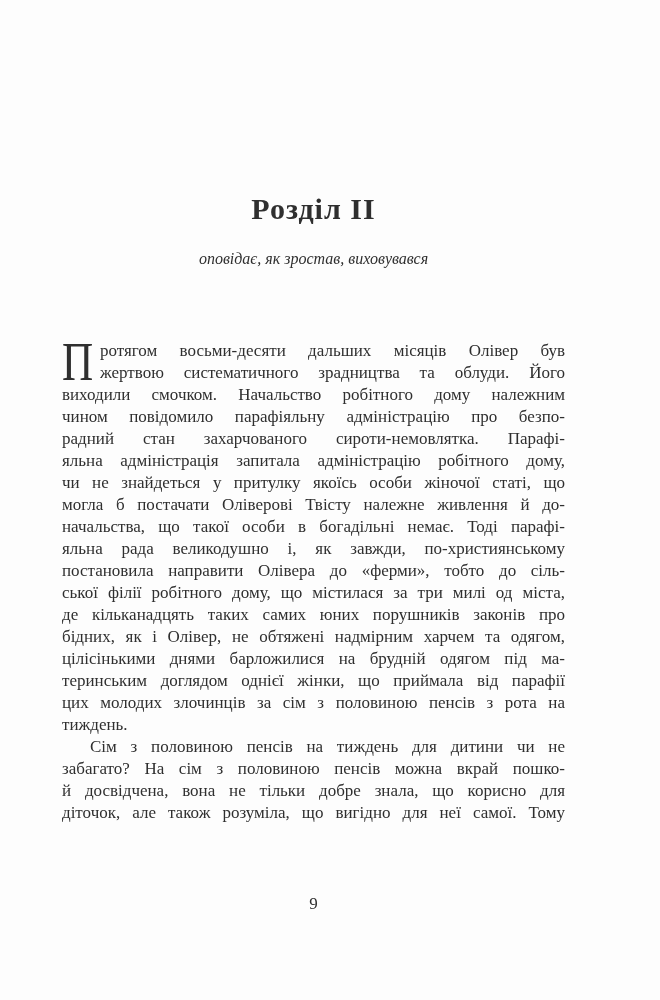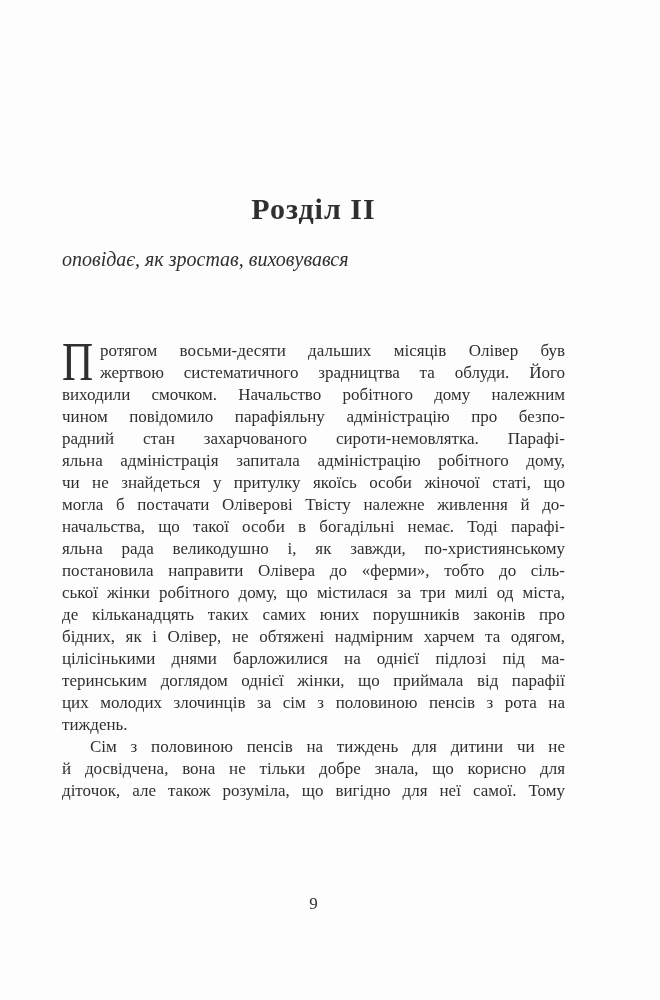"оповідає, як зростав, виховувався" .subtitle { font-size: 20px -> 16px; text-align: none -> center }
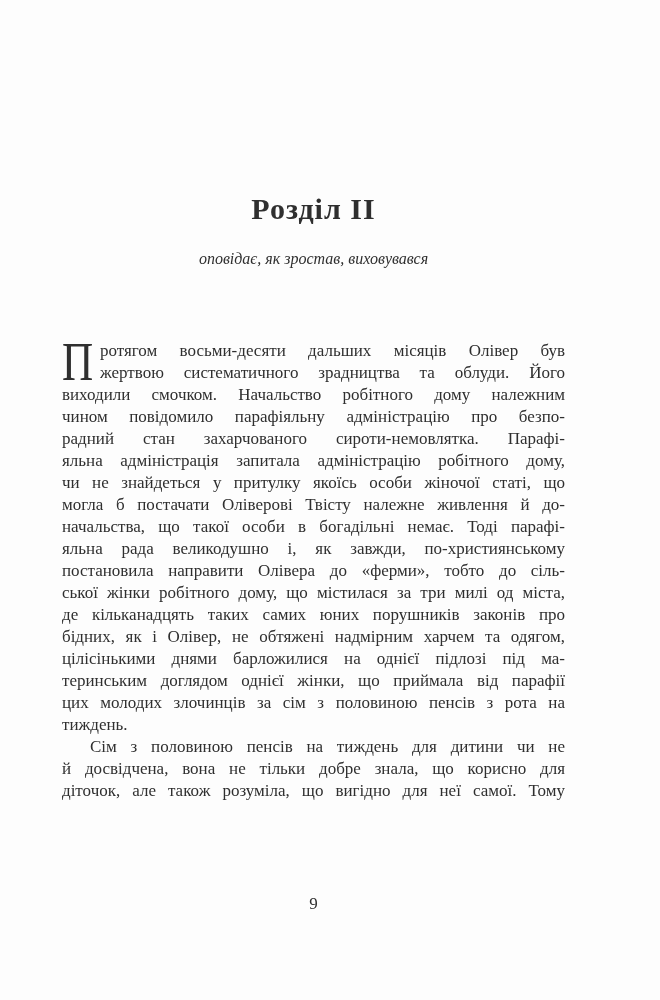"ської жінки робітного дому, що" div.line { text: жінки -> філії }
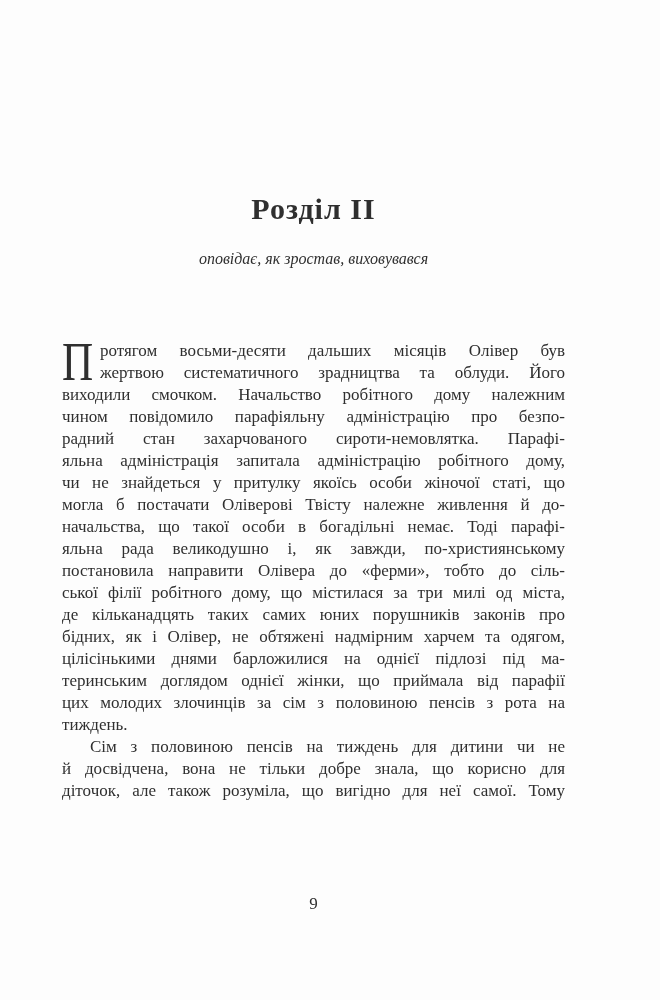"цілісінькими днями барложилися на однієї" div.line { text: однієї підлозі -> брудній одягом }
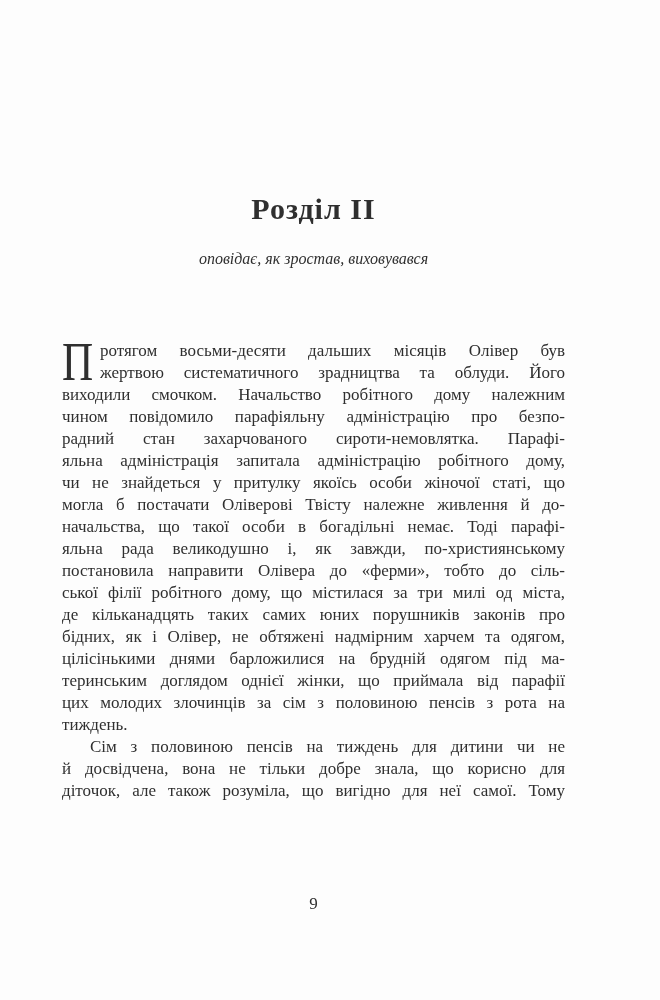"забагато? На сім з половиною" div.line { html: none -> <div>забагато? На сім з половиною пенсів можна вкрай пошко-</div> }
